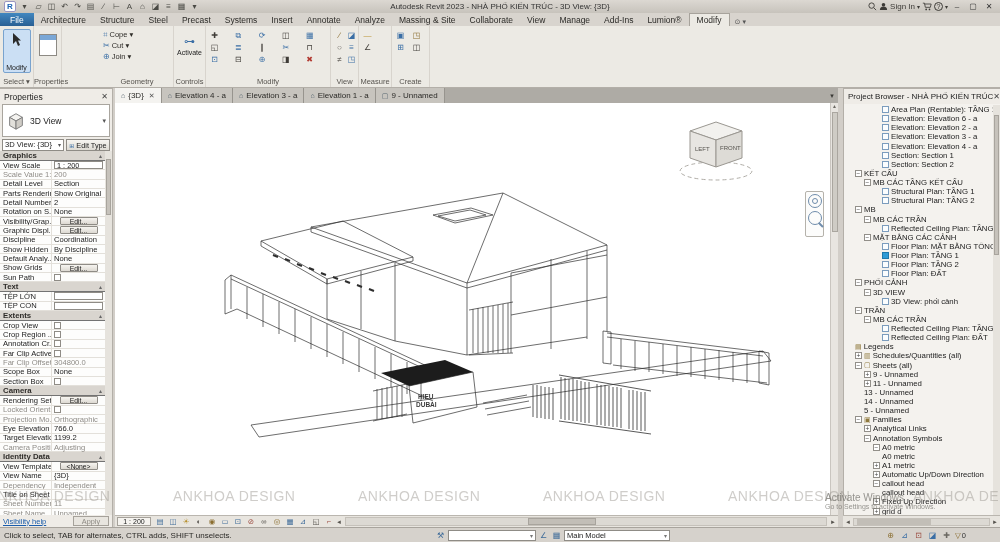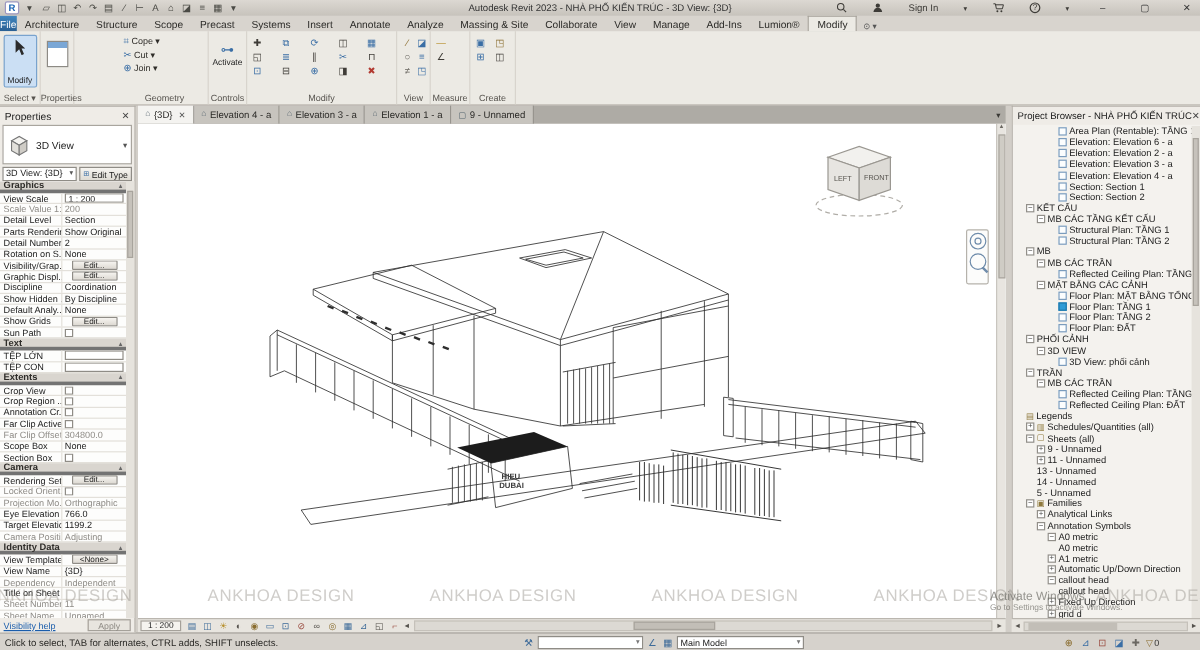"Sign In" #tb-right { gap: 21px -> 2px }
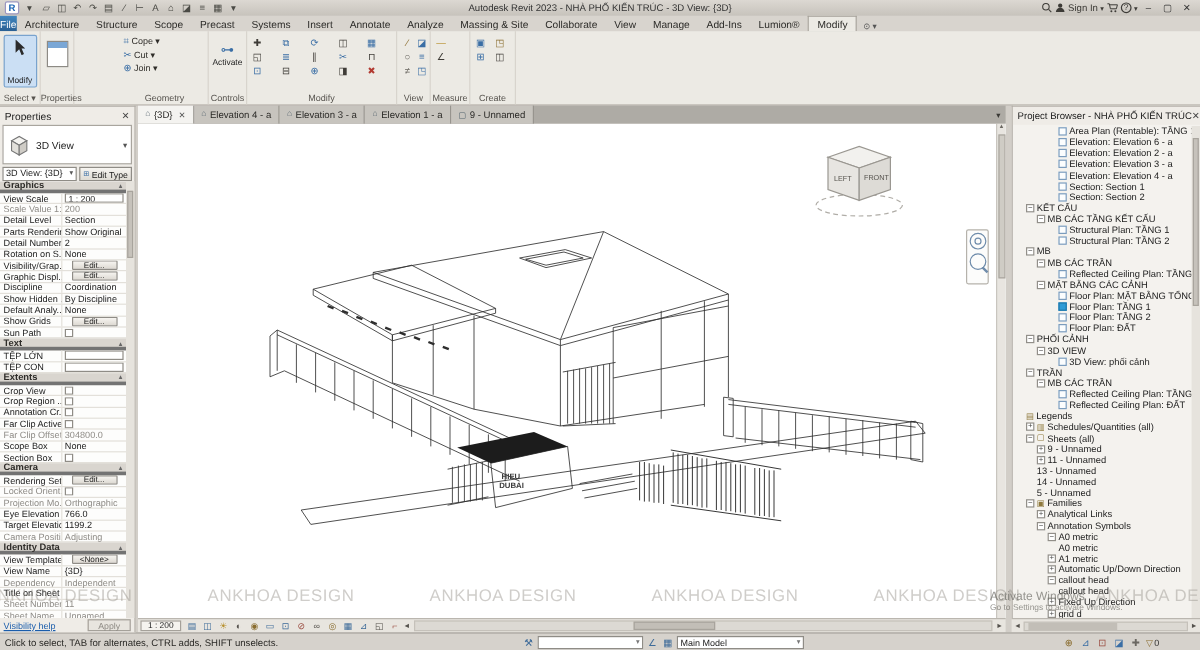"File" #file-tab { padding: 0 0 -> 0 10px }
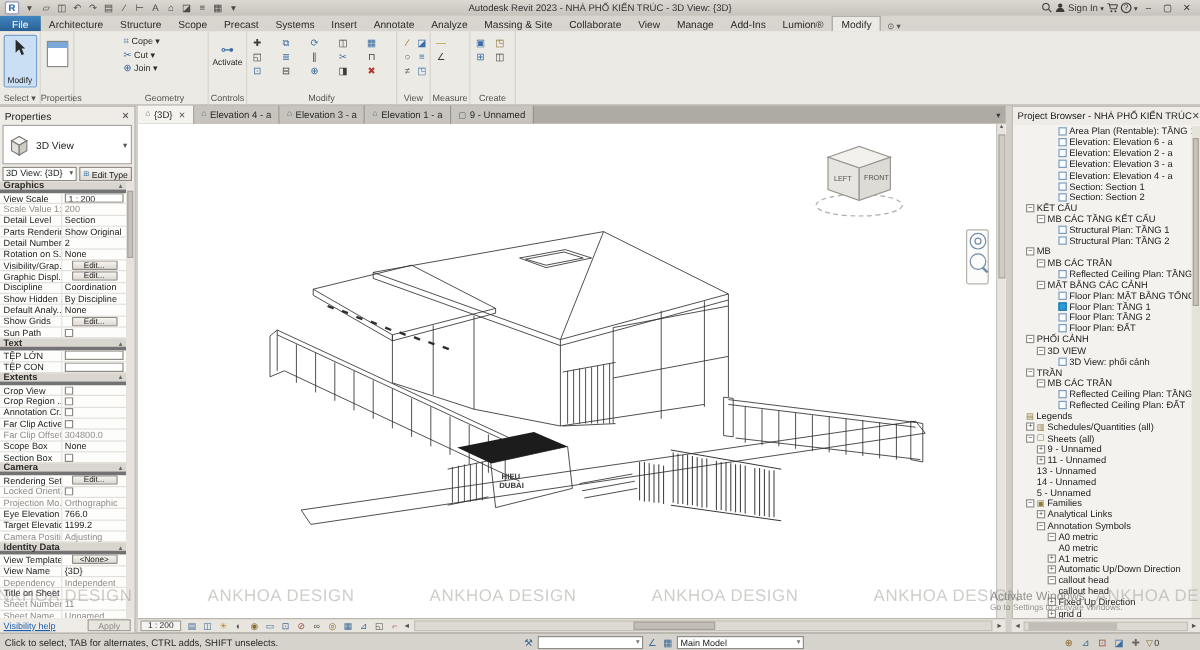"Scope" div.rtab { text: Scope -> Steel }
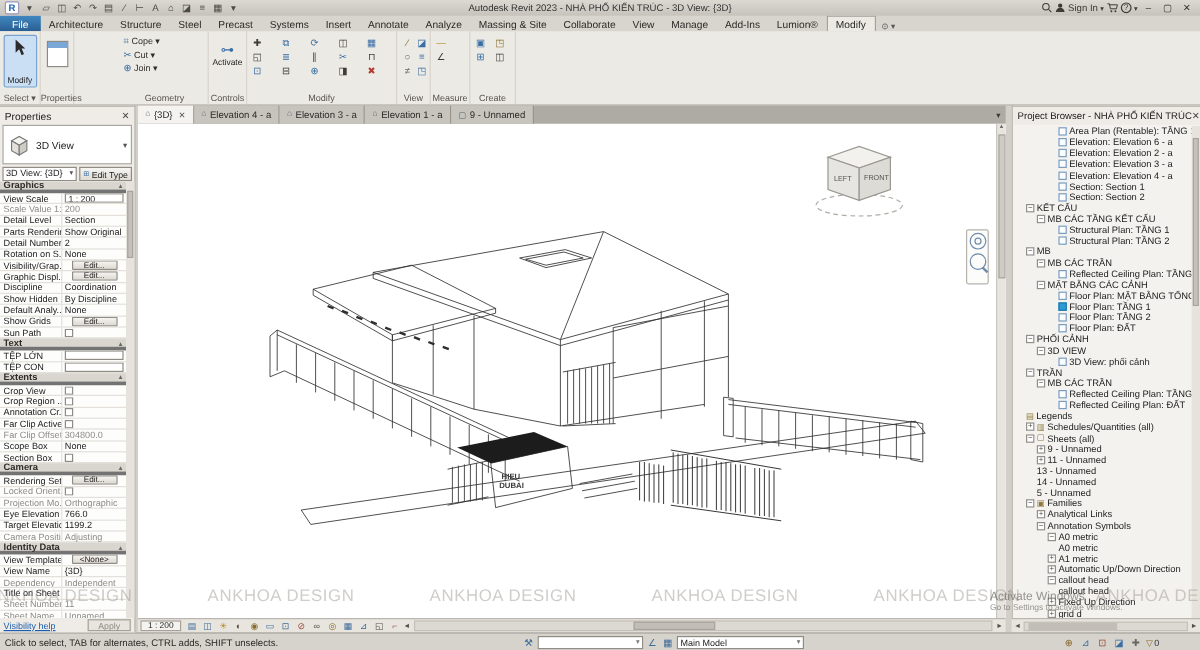"Graphics" .psec { border-bottom: 3px solid #737373 -> 1px solid #737373 }
